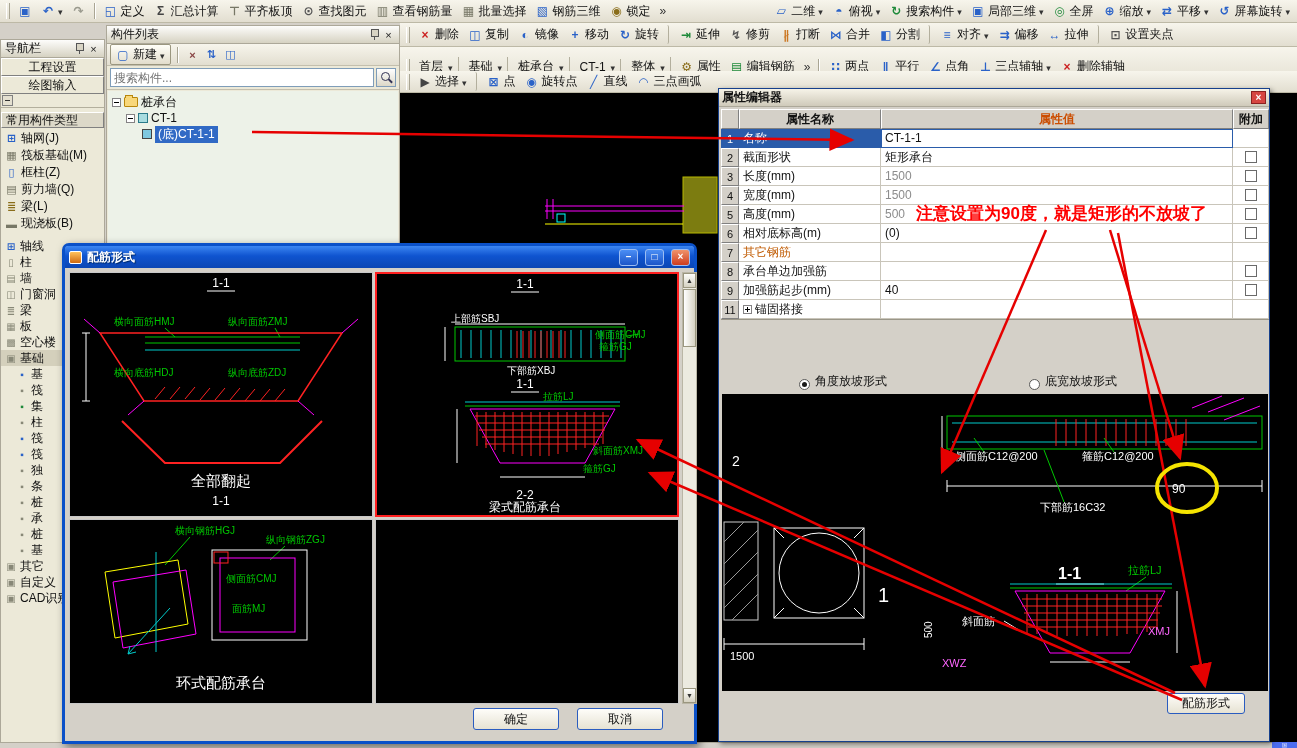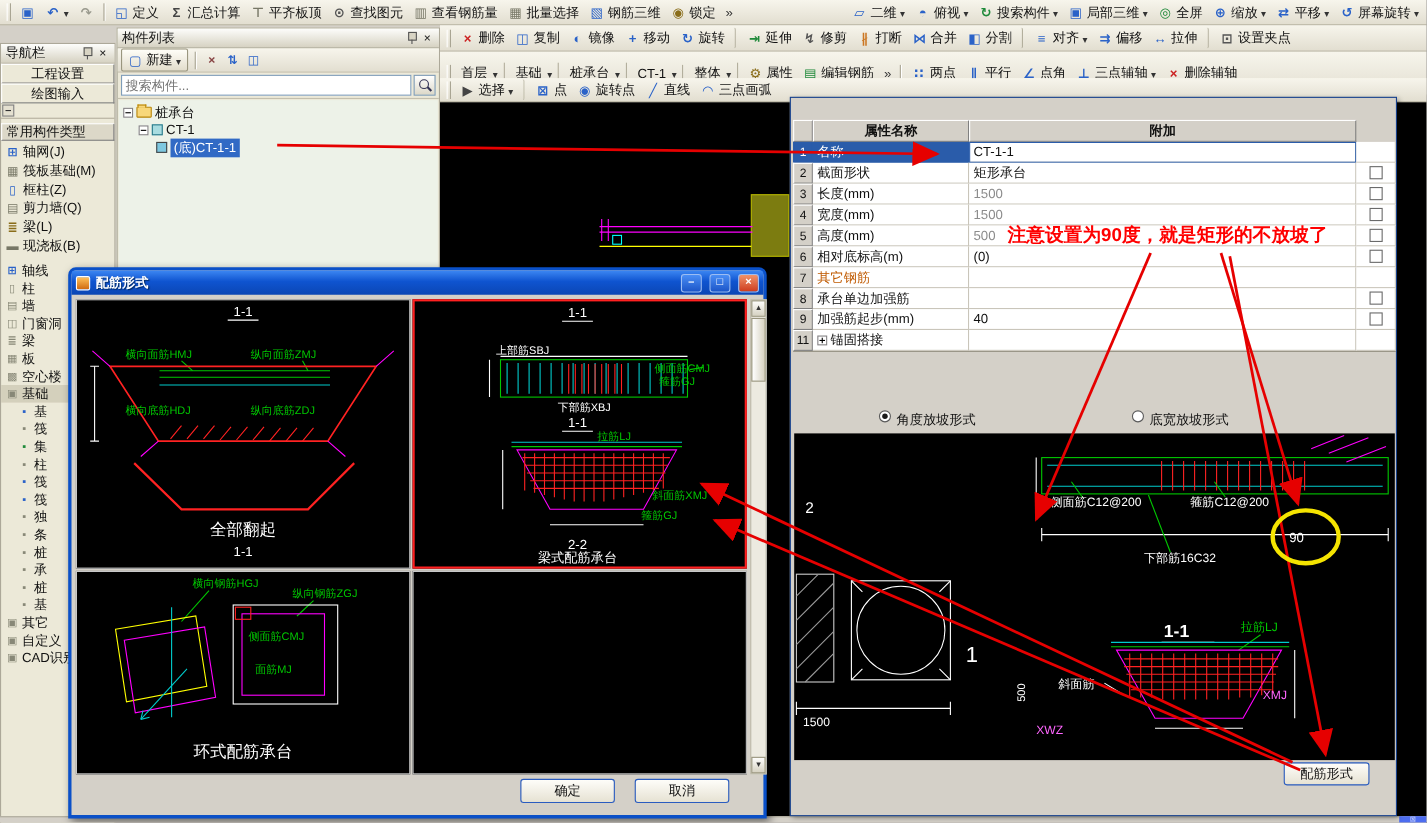"属性编辑器" div.petitle { html: none -> <div> <span>属性编辑器</span> <span></span> </div> }
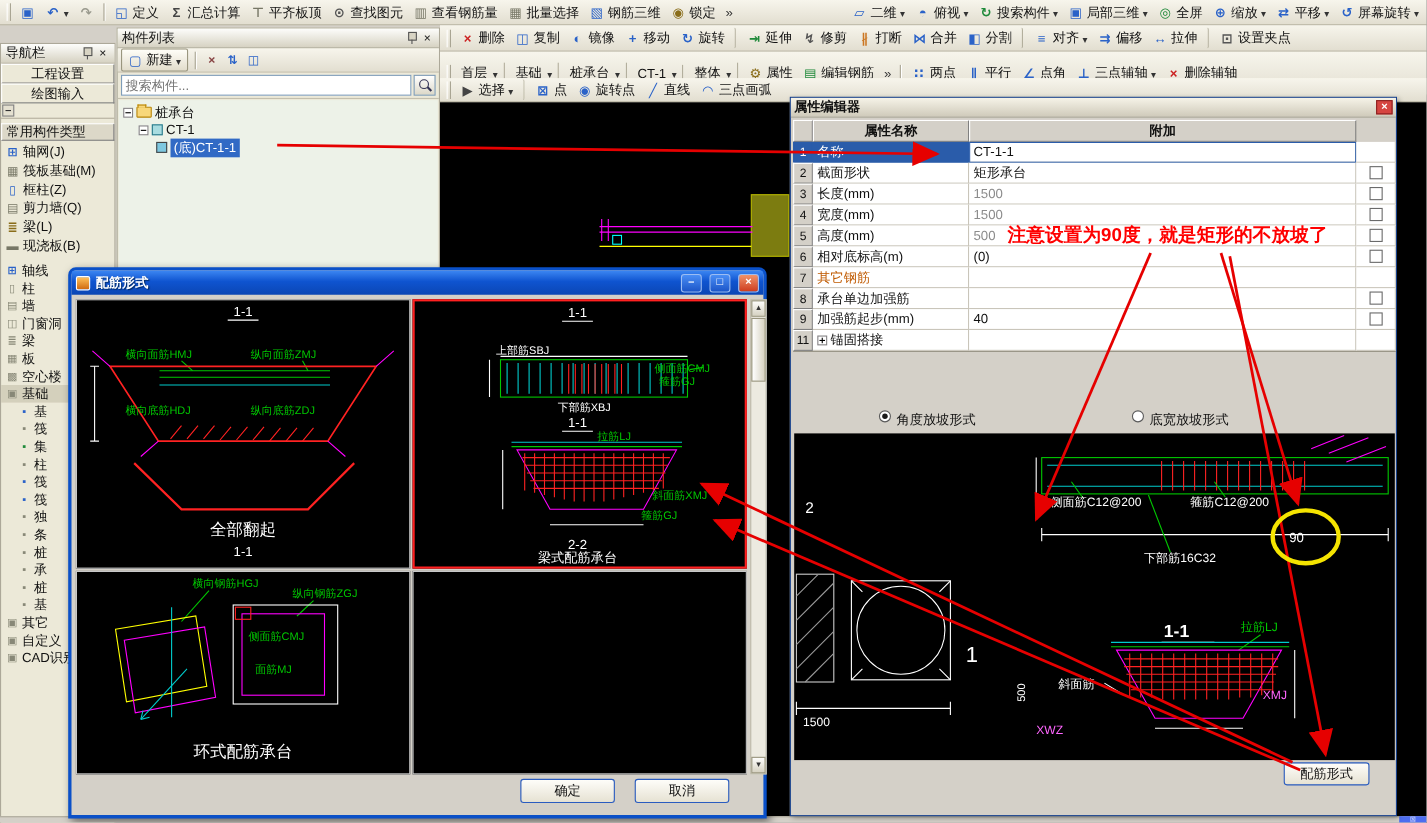"属性值" span.ph { html: none -> <span>属性值</span> }
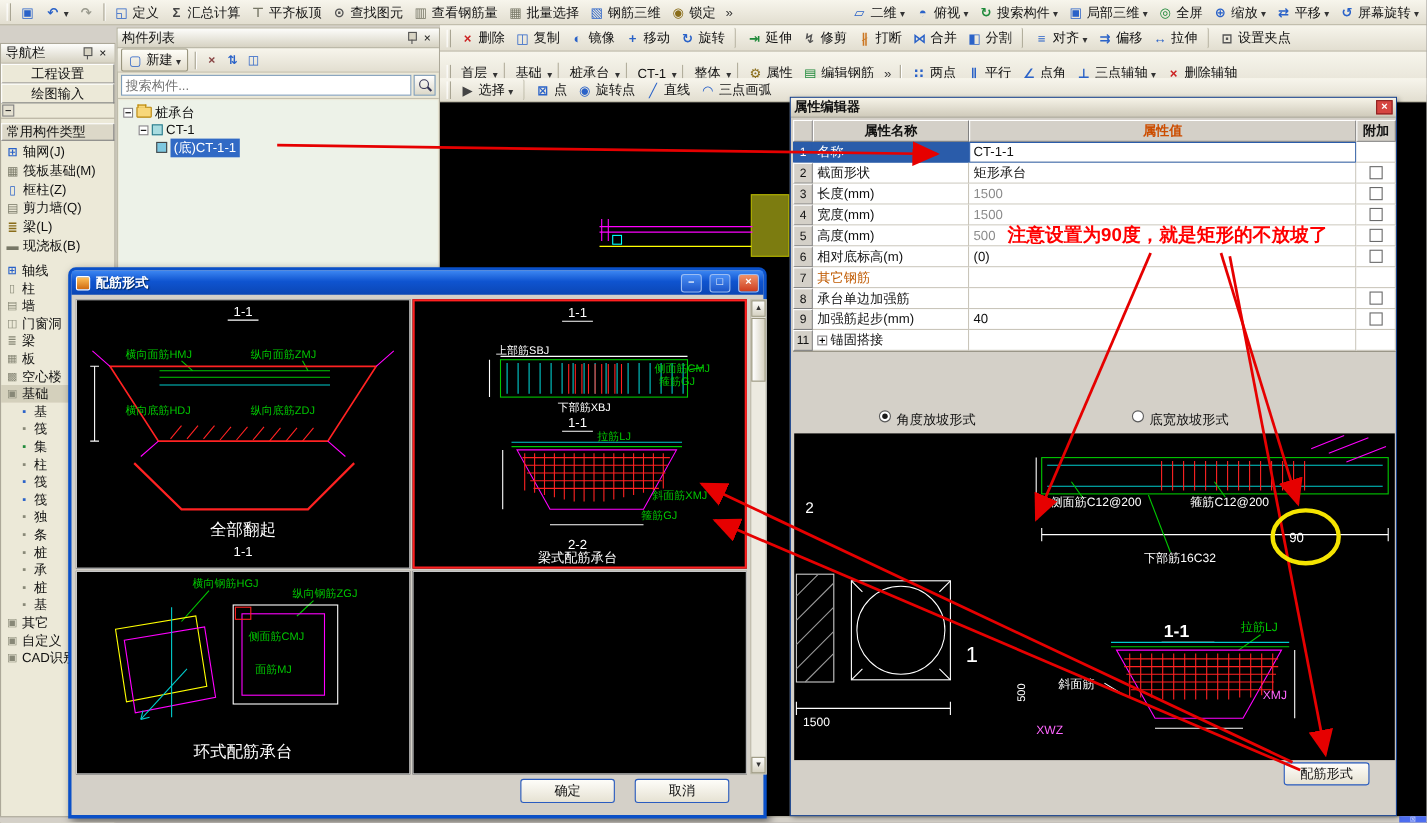"角度放坡形式" .rlabel { align-items: flex-start -> flex-end }
